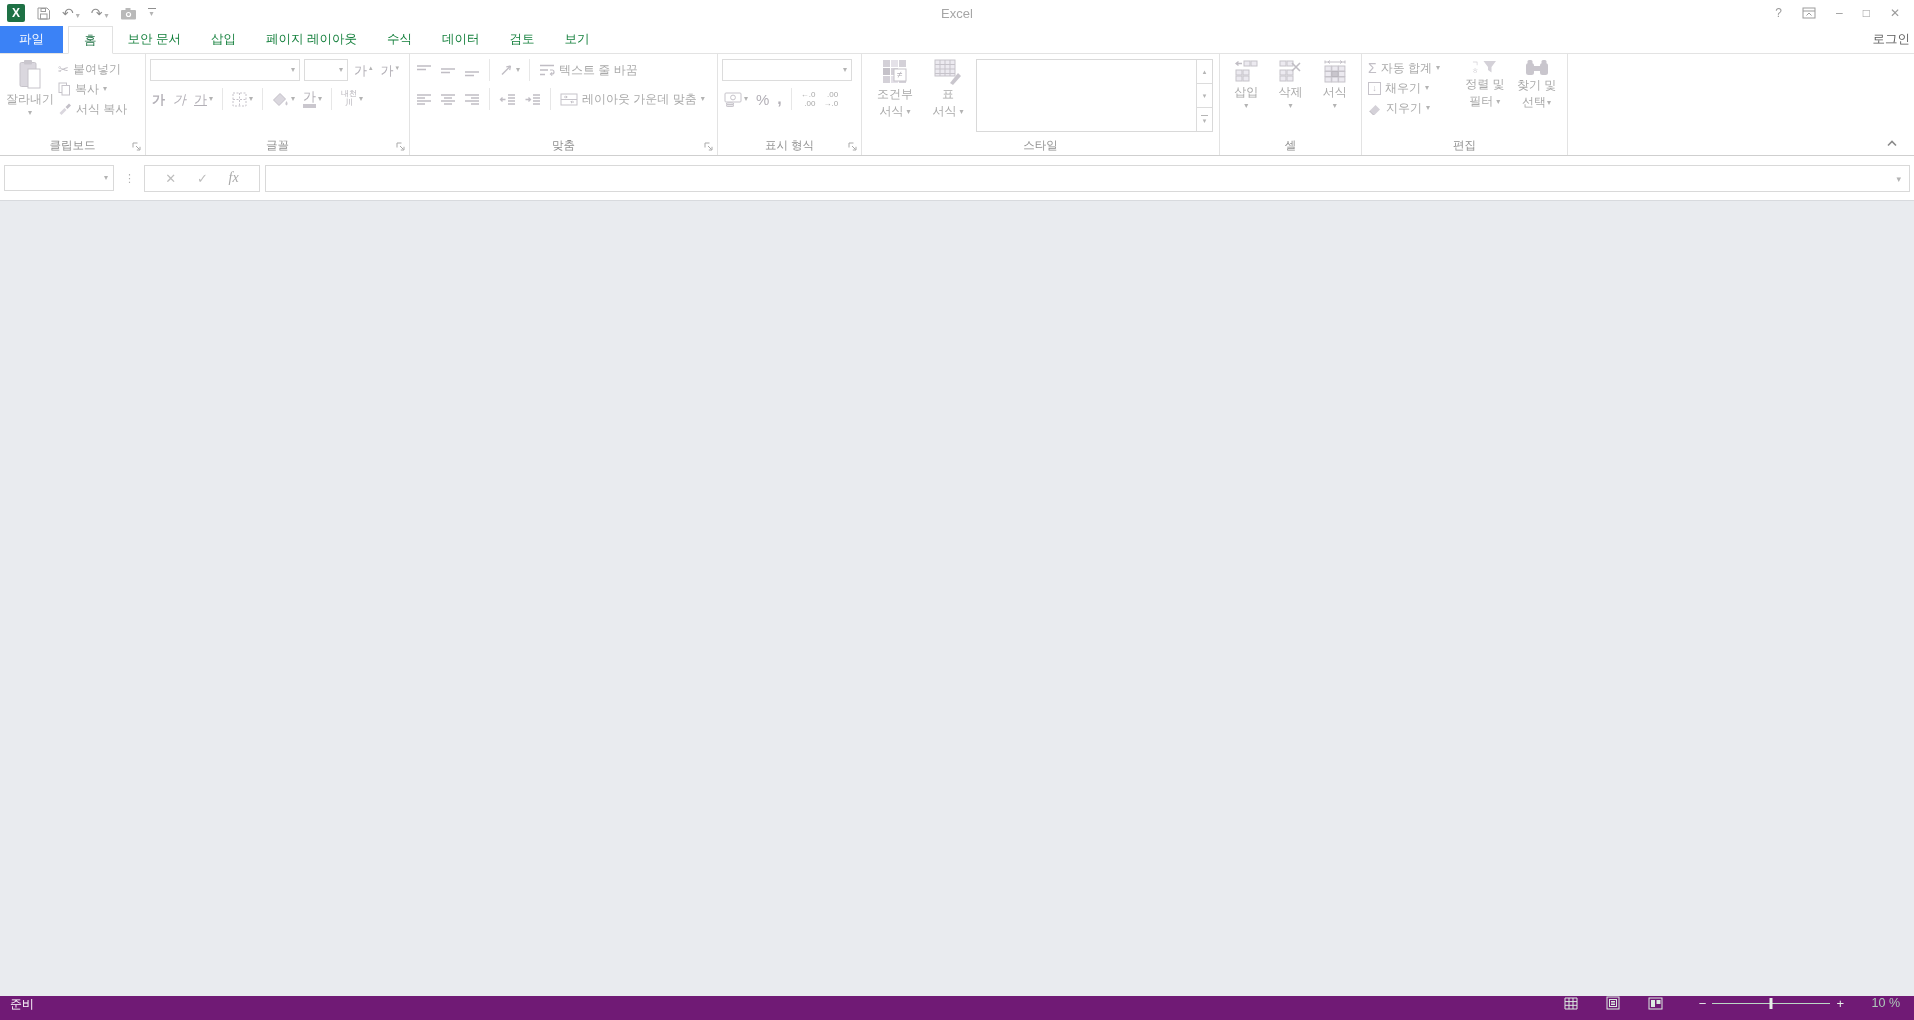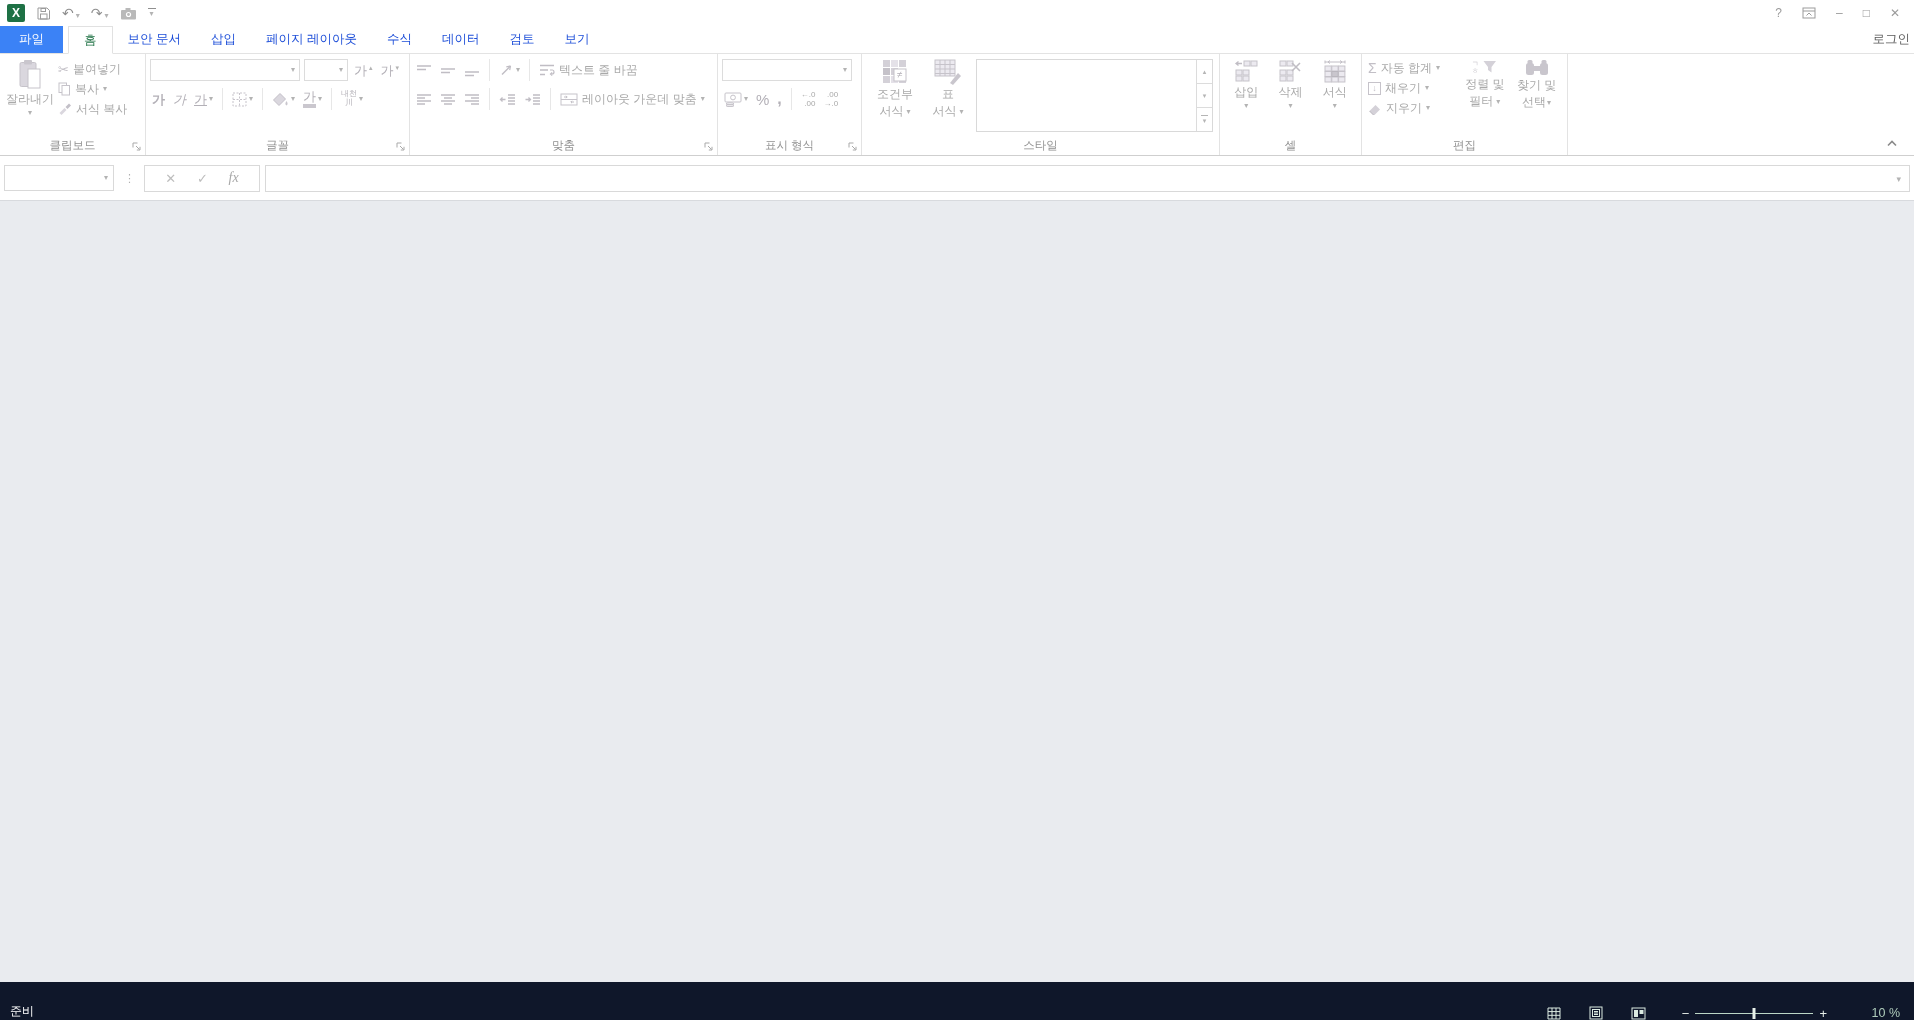"Excel" div.win-title { html: none -> <div>Excel</div> }
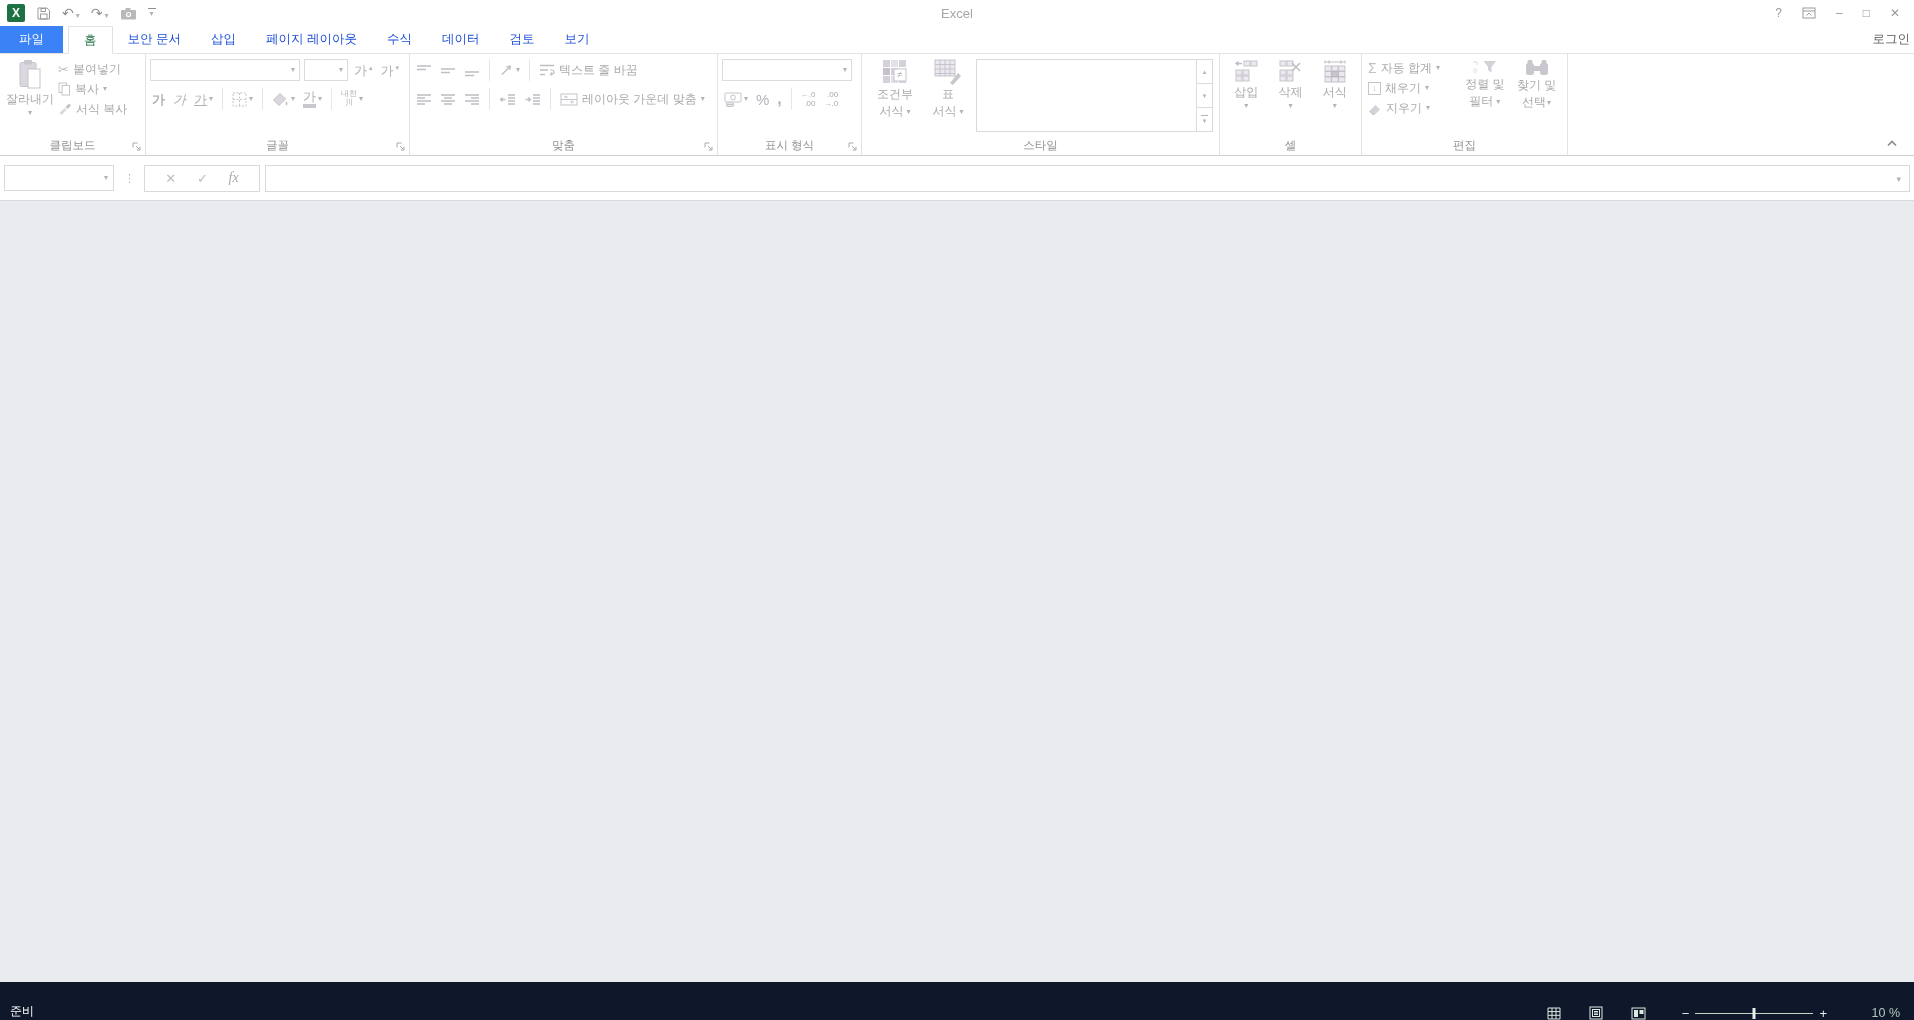"보안 문서" .tab { color: #1d4ed8 -> #15803d }
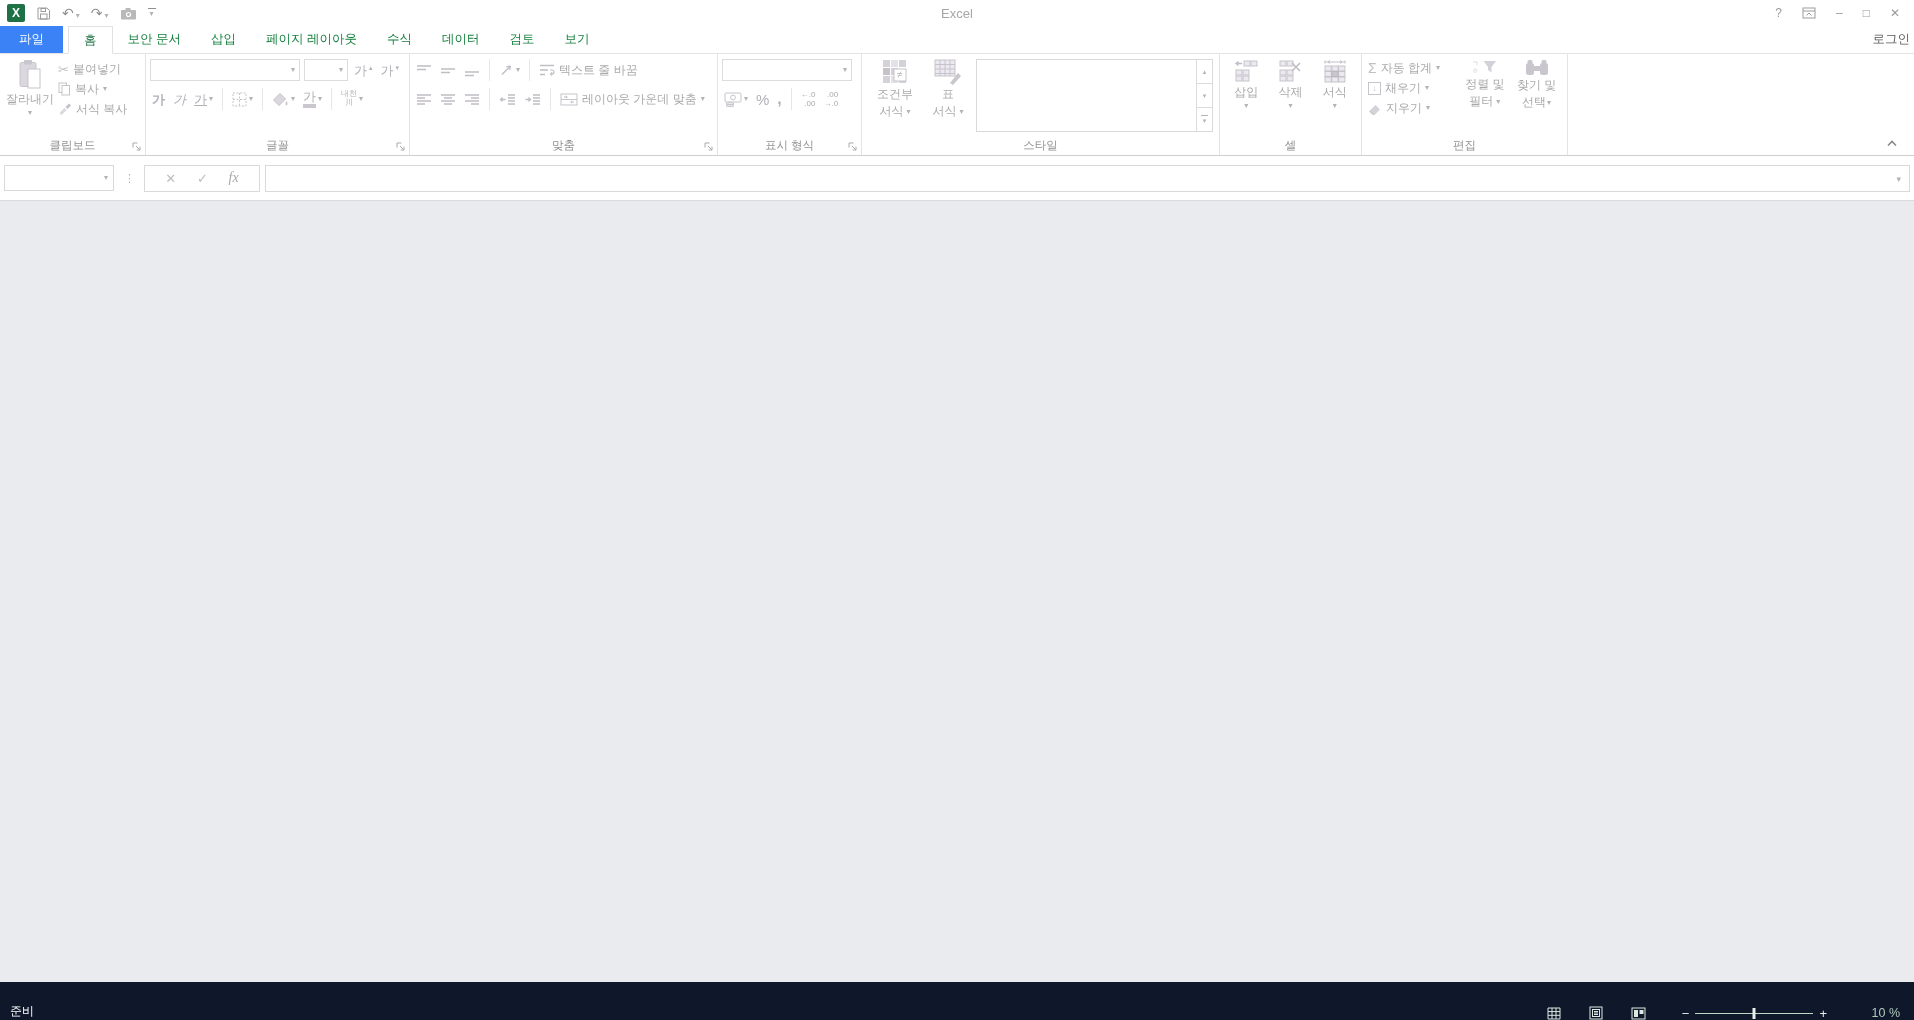"준비" .statusbar { align-items: flex-end -> flex-start; background: #0f172a -> #701a75; height: 38px -> 24px }
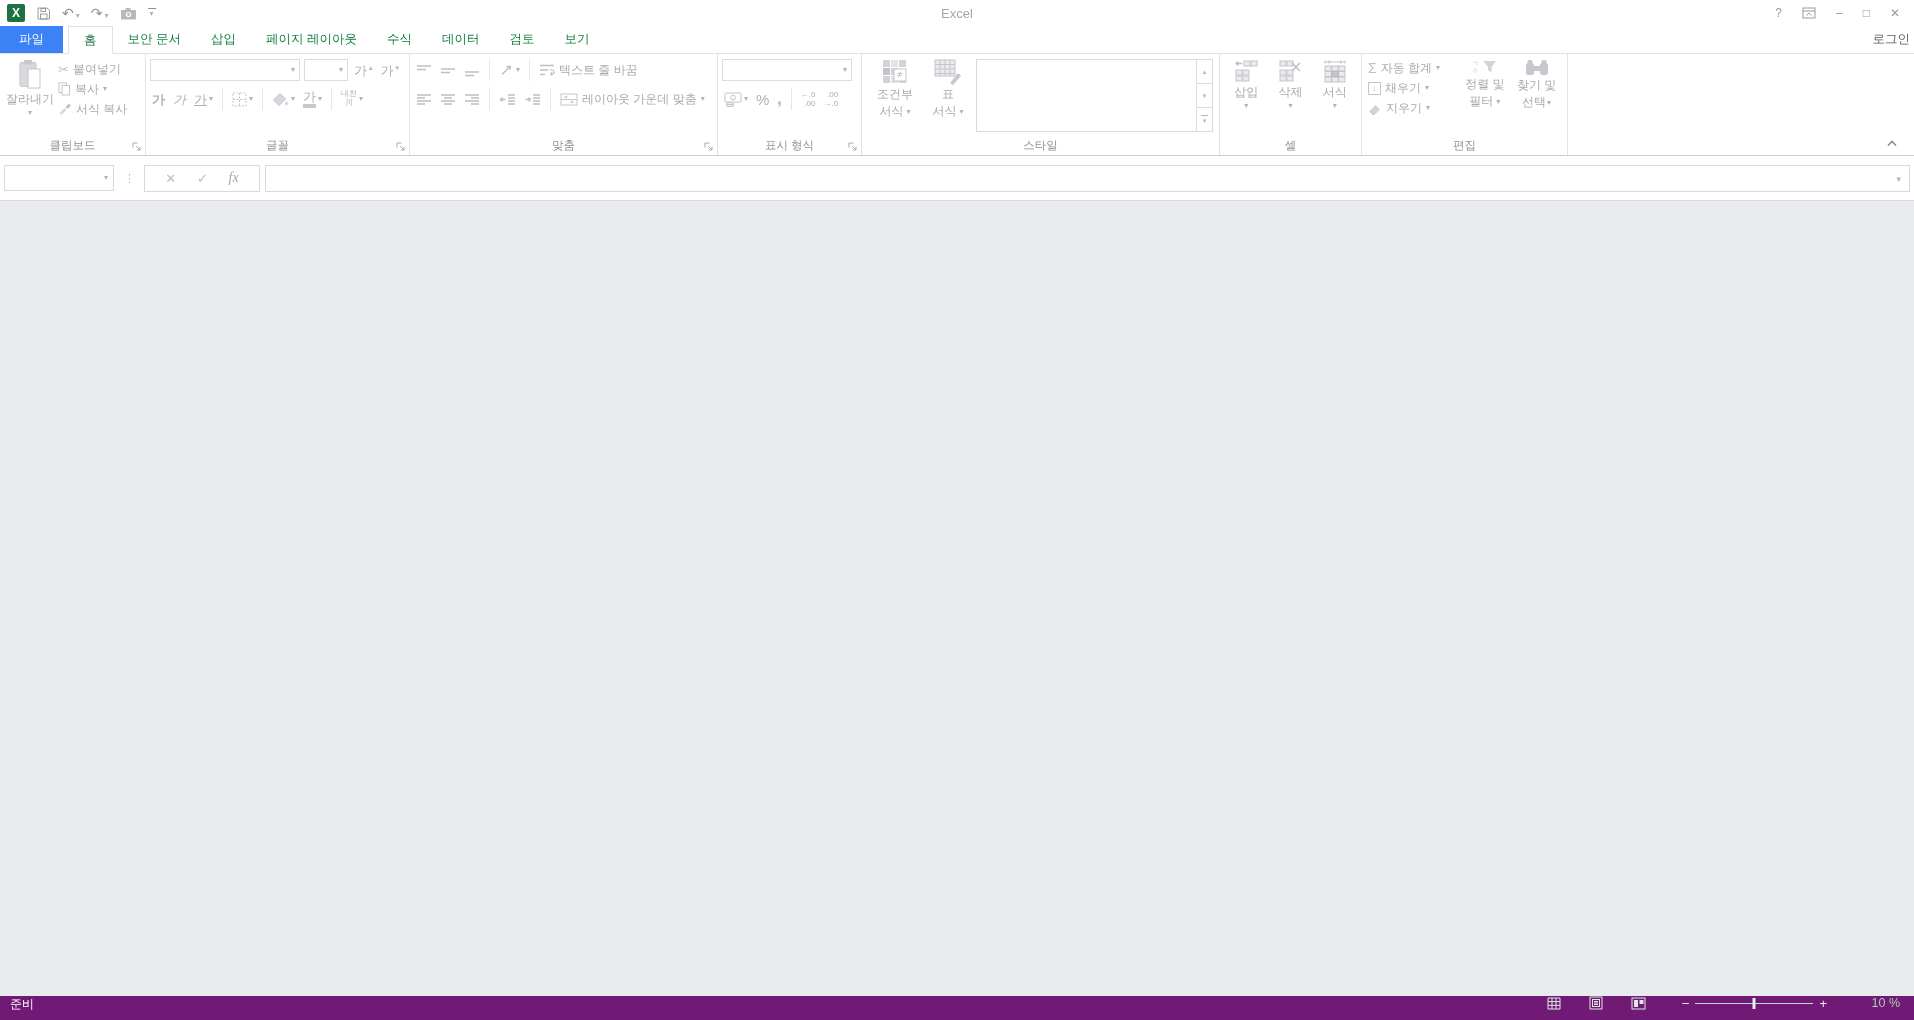"10 %" .zoomlabel { margin-left: 31px -> 14px }
